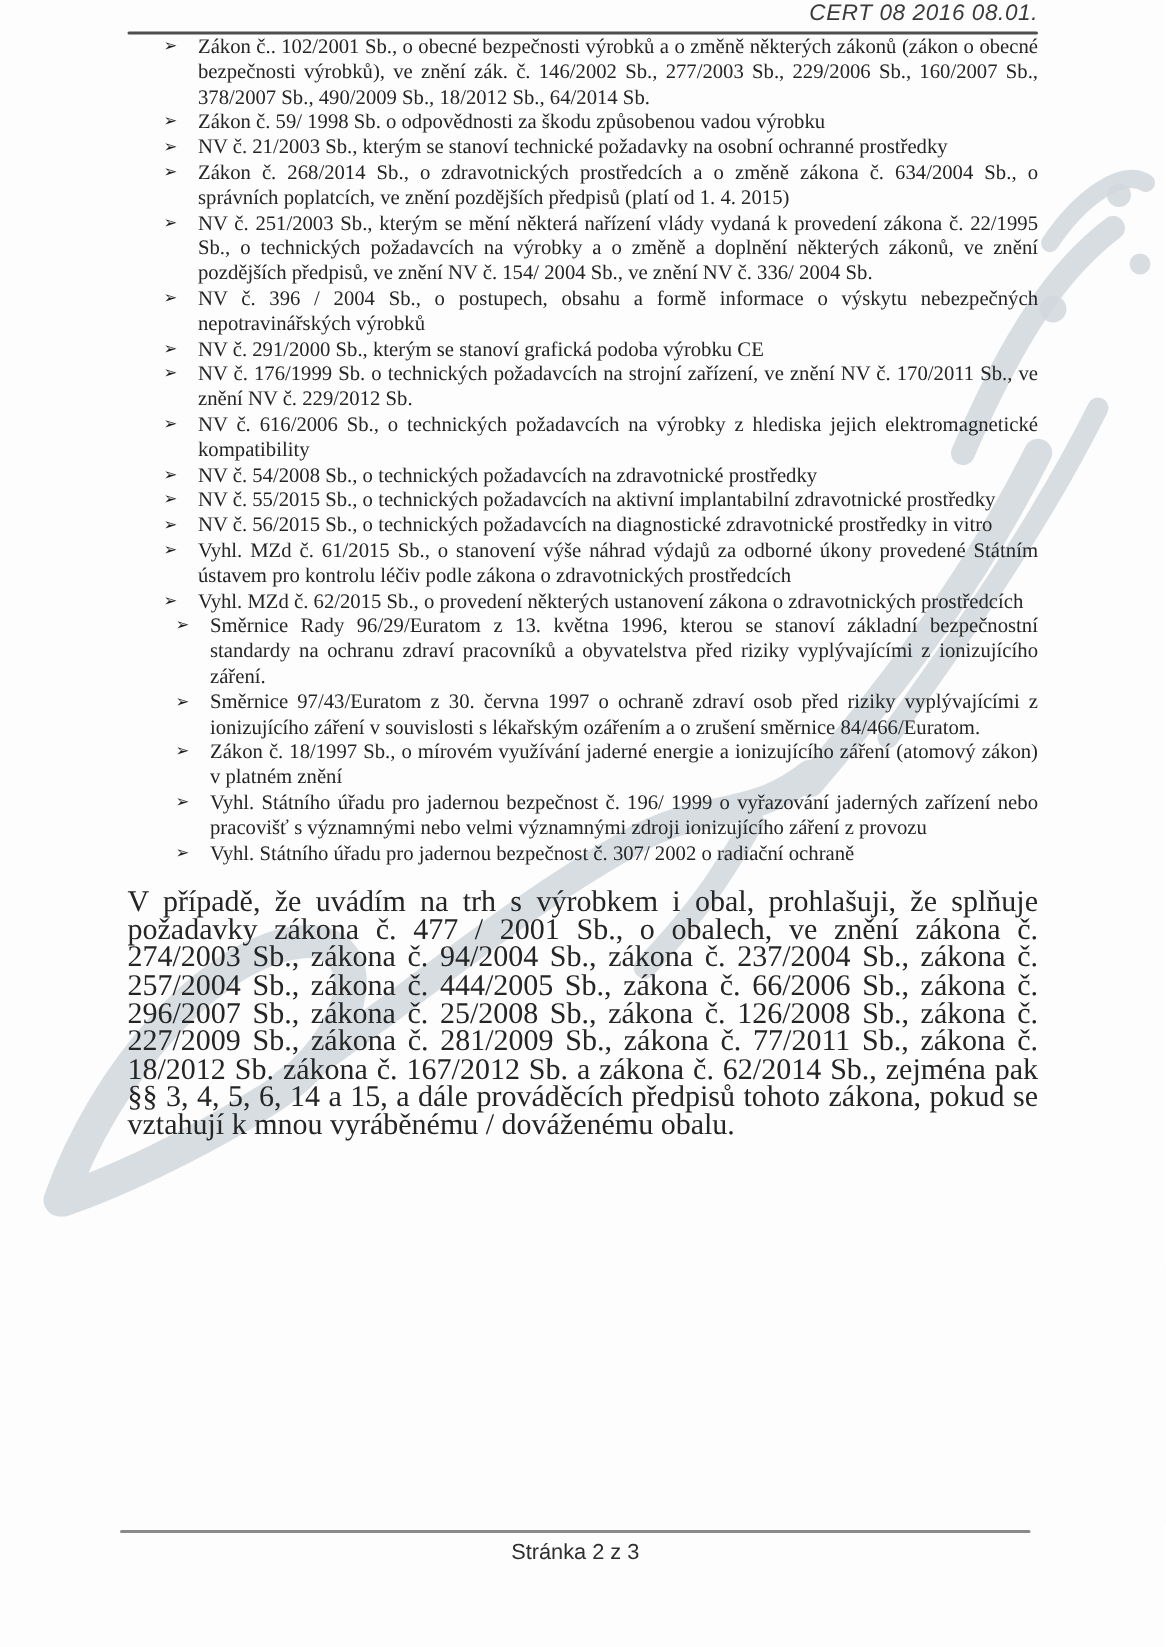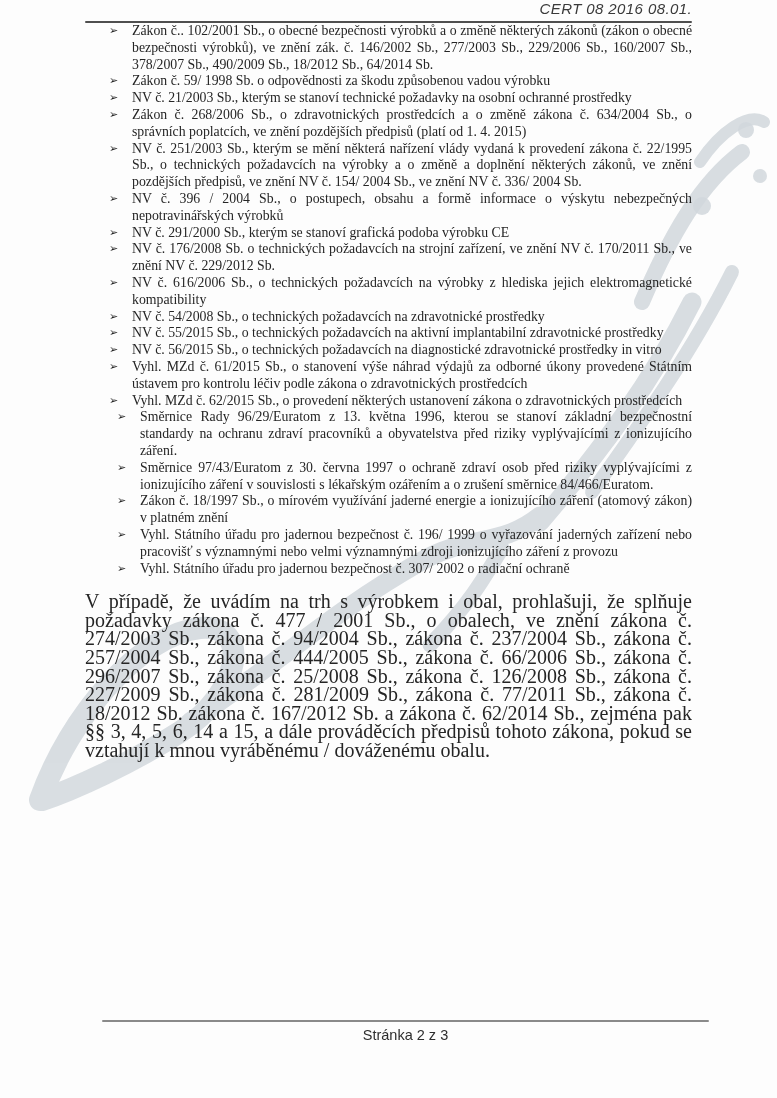"Zákon č. 268/2006 Sb., o" span.b { text: 268/2006 -> 268/2014 }
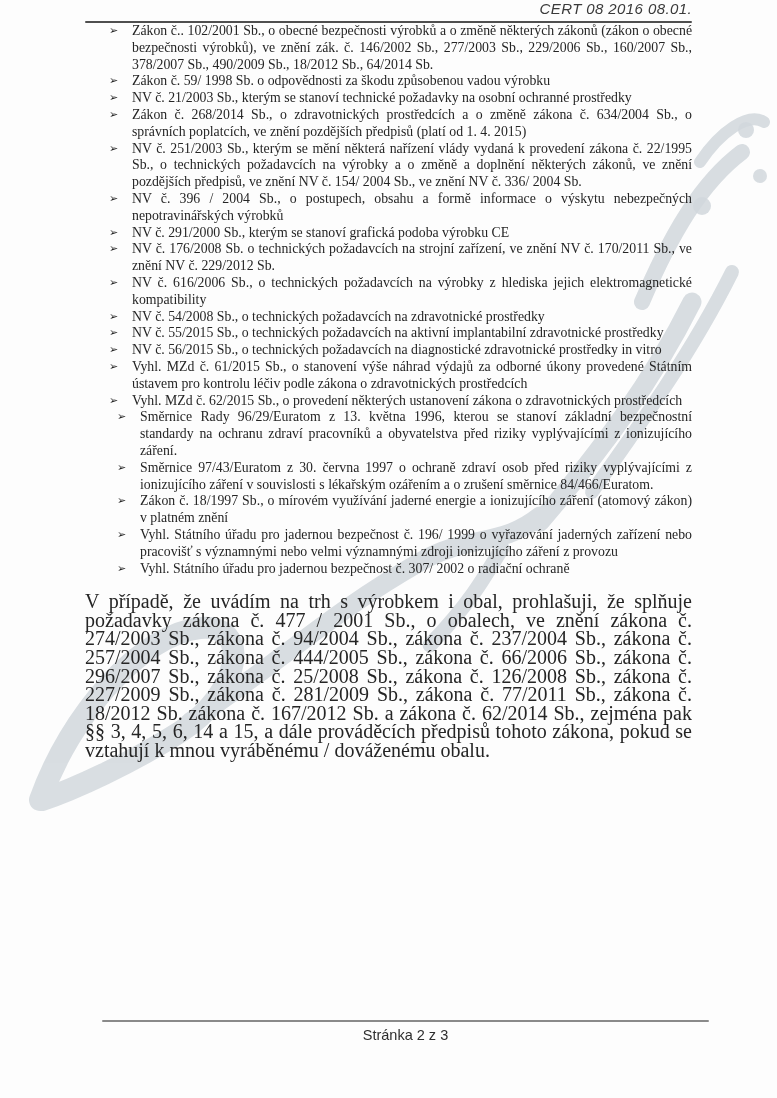"NV č. 176/2008 Sb" span.b { text: 176/2008 -> 176/1999 }
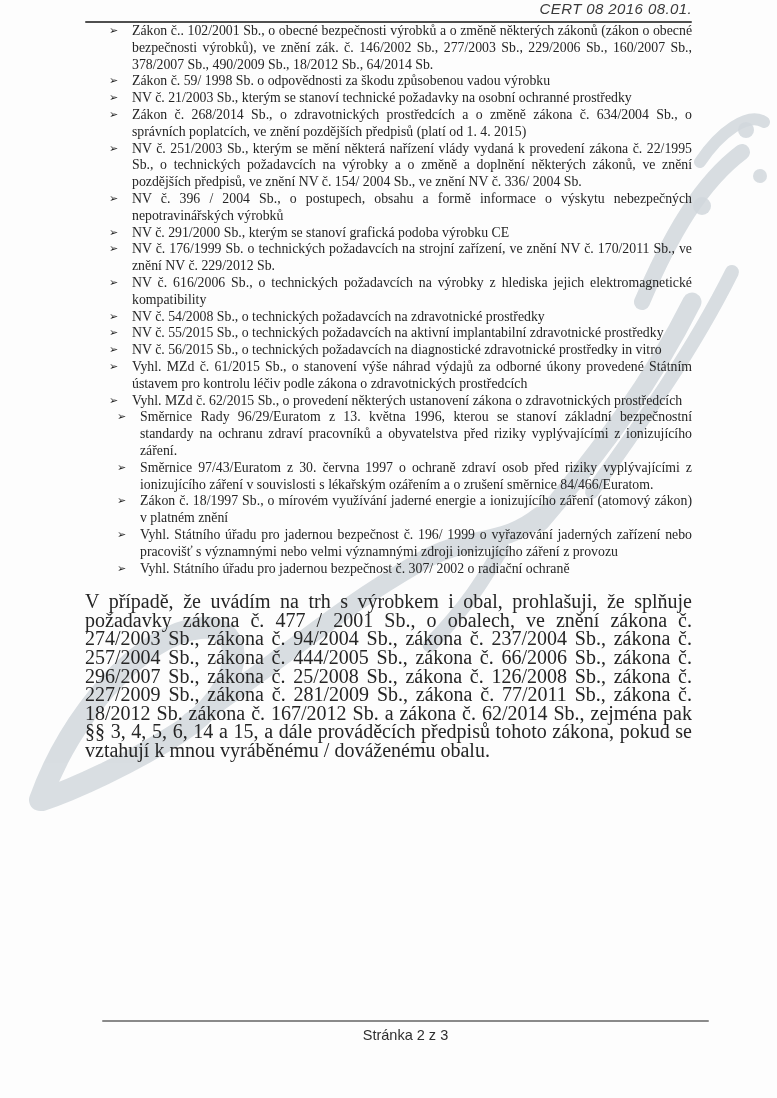"Stránka 2 z 3" .footer { left: 102px -> 80px }
